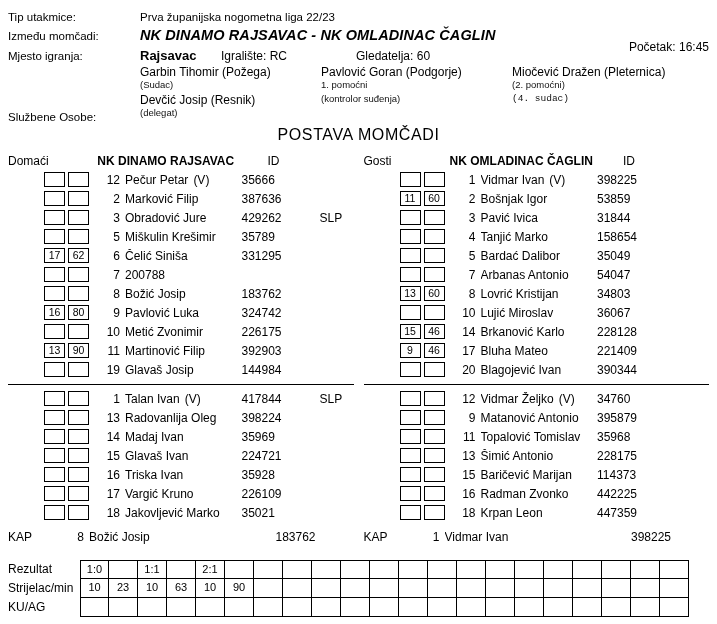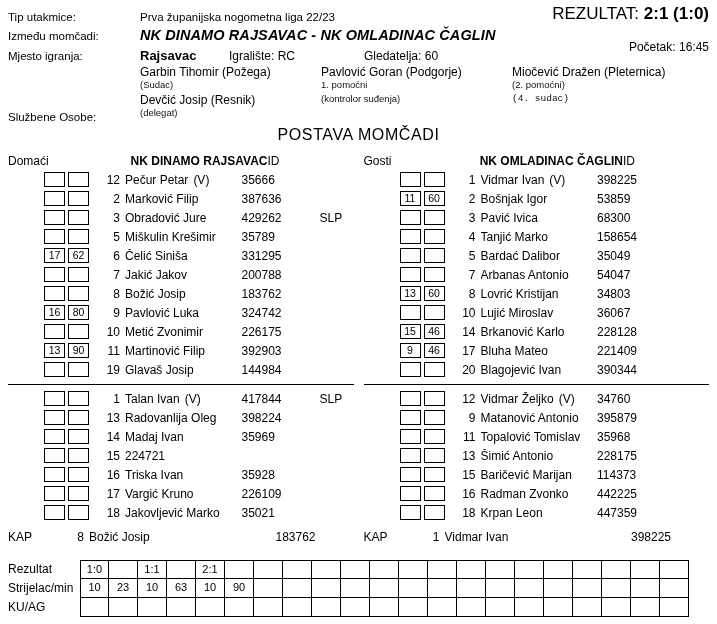"REZULTAT: 2:1 (1:0)" div.result-box { html: <div> <span>REZULTAT:</span> <span>2:1 (1:0)</span> </div> -> none }
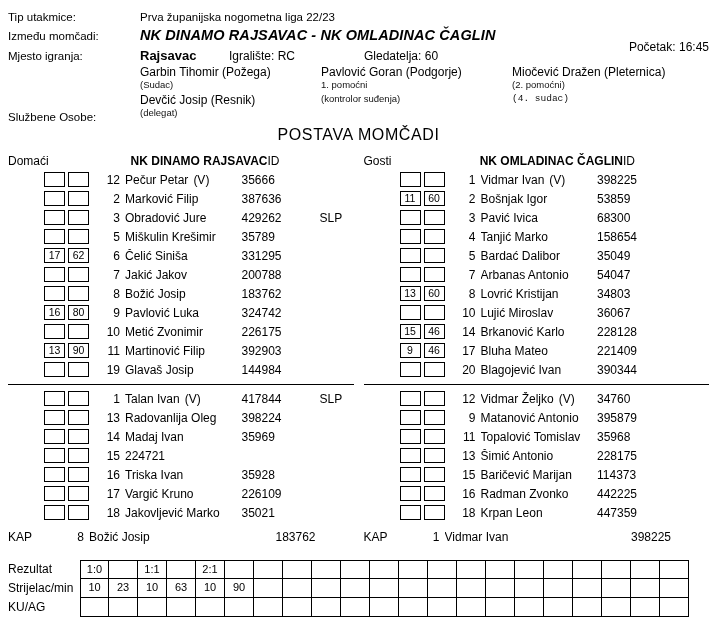"Rajsavac" .venue-name { width: 89px -> 81px }
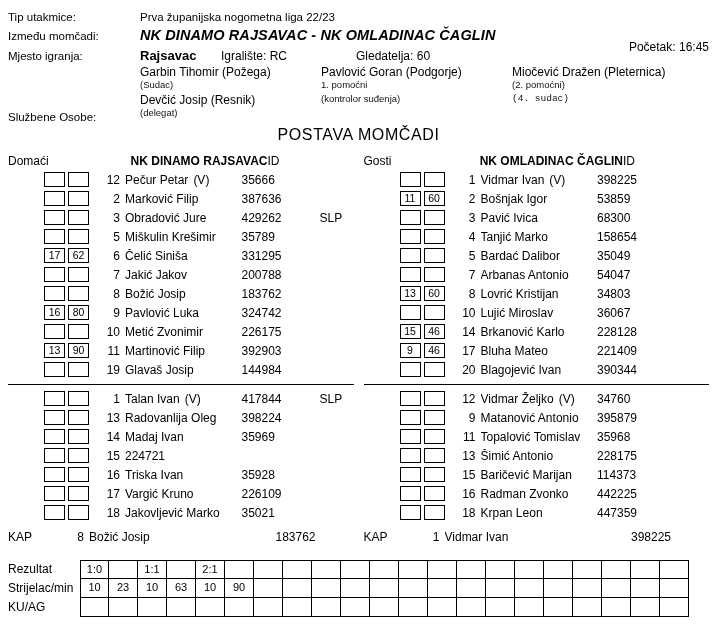"NK DINAMO RAJSAVAC" .th-name { text-align: right -> center }
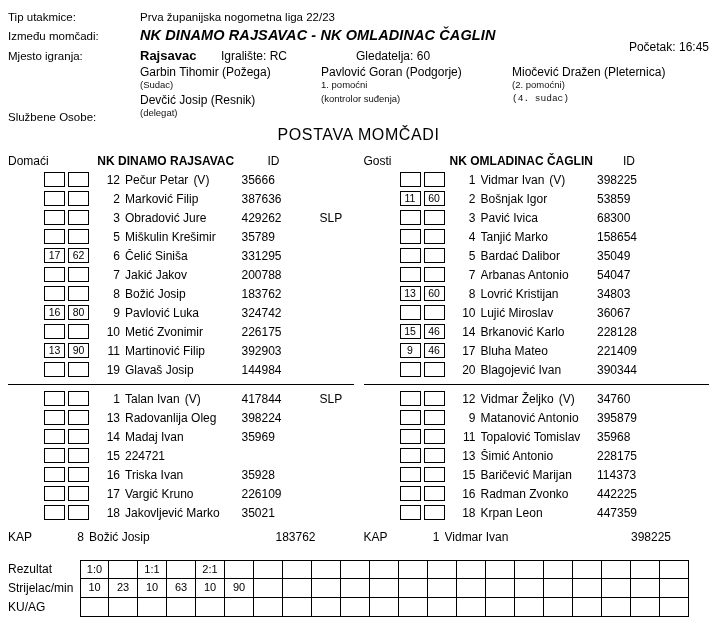"68300" div.pid { text: 68300 -> 31844 }
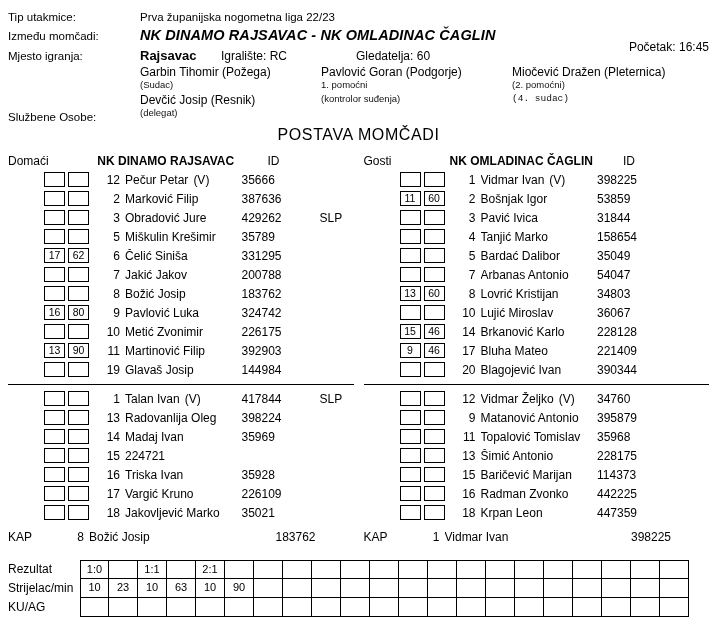"Jakić Jakov" div.pname { html: <div>Jakić Jakov</div> -> none }
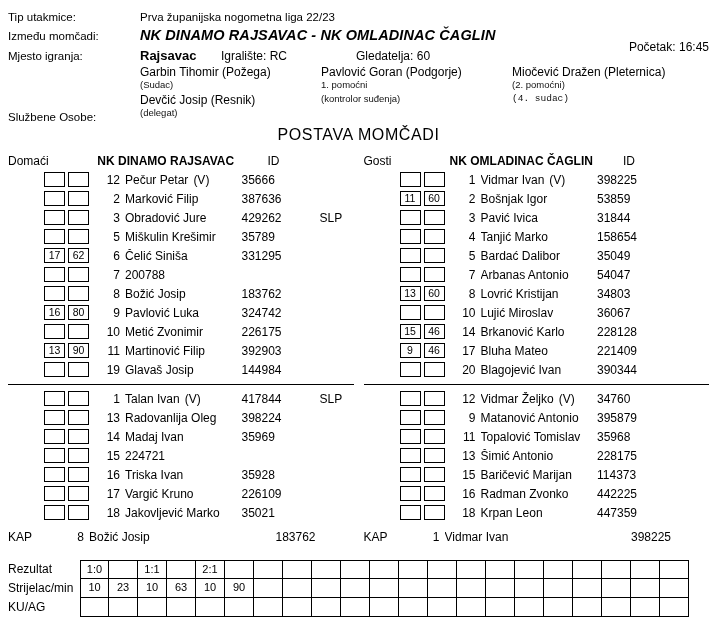"Glavaš Ivan" div.pname { html: none -> <div>Glavaš Ivan</div> }
